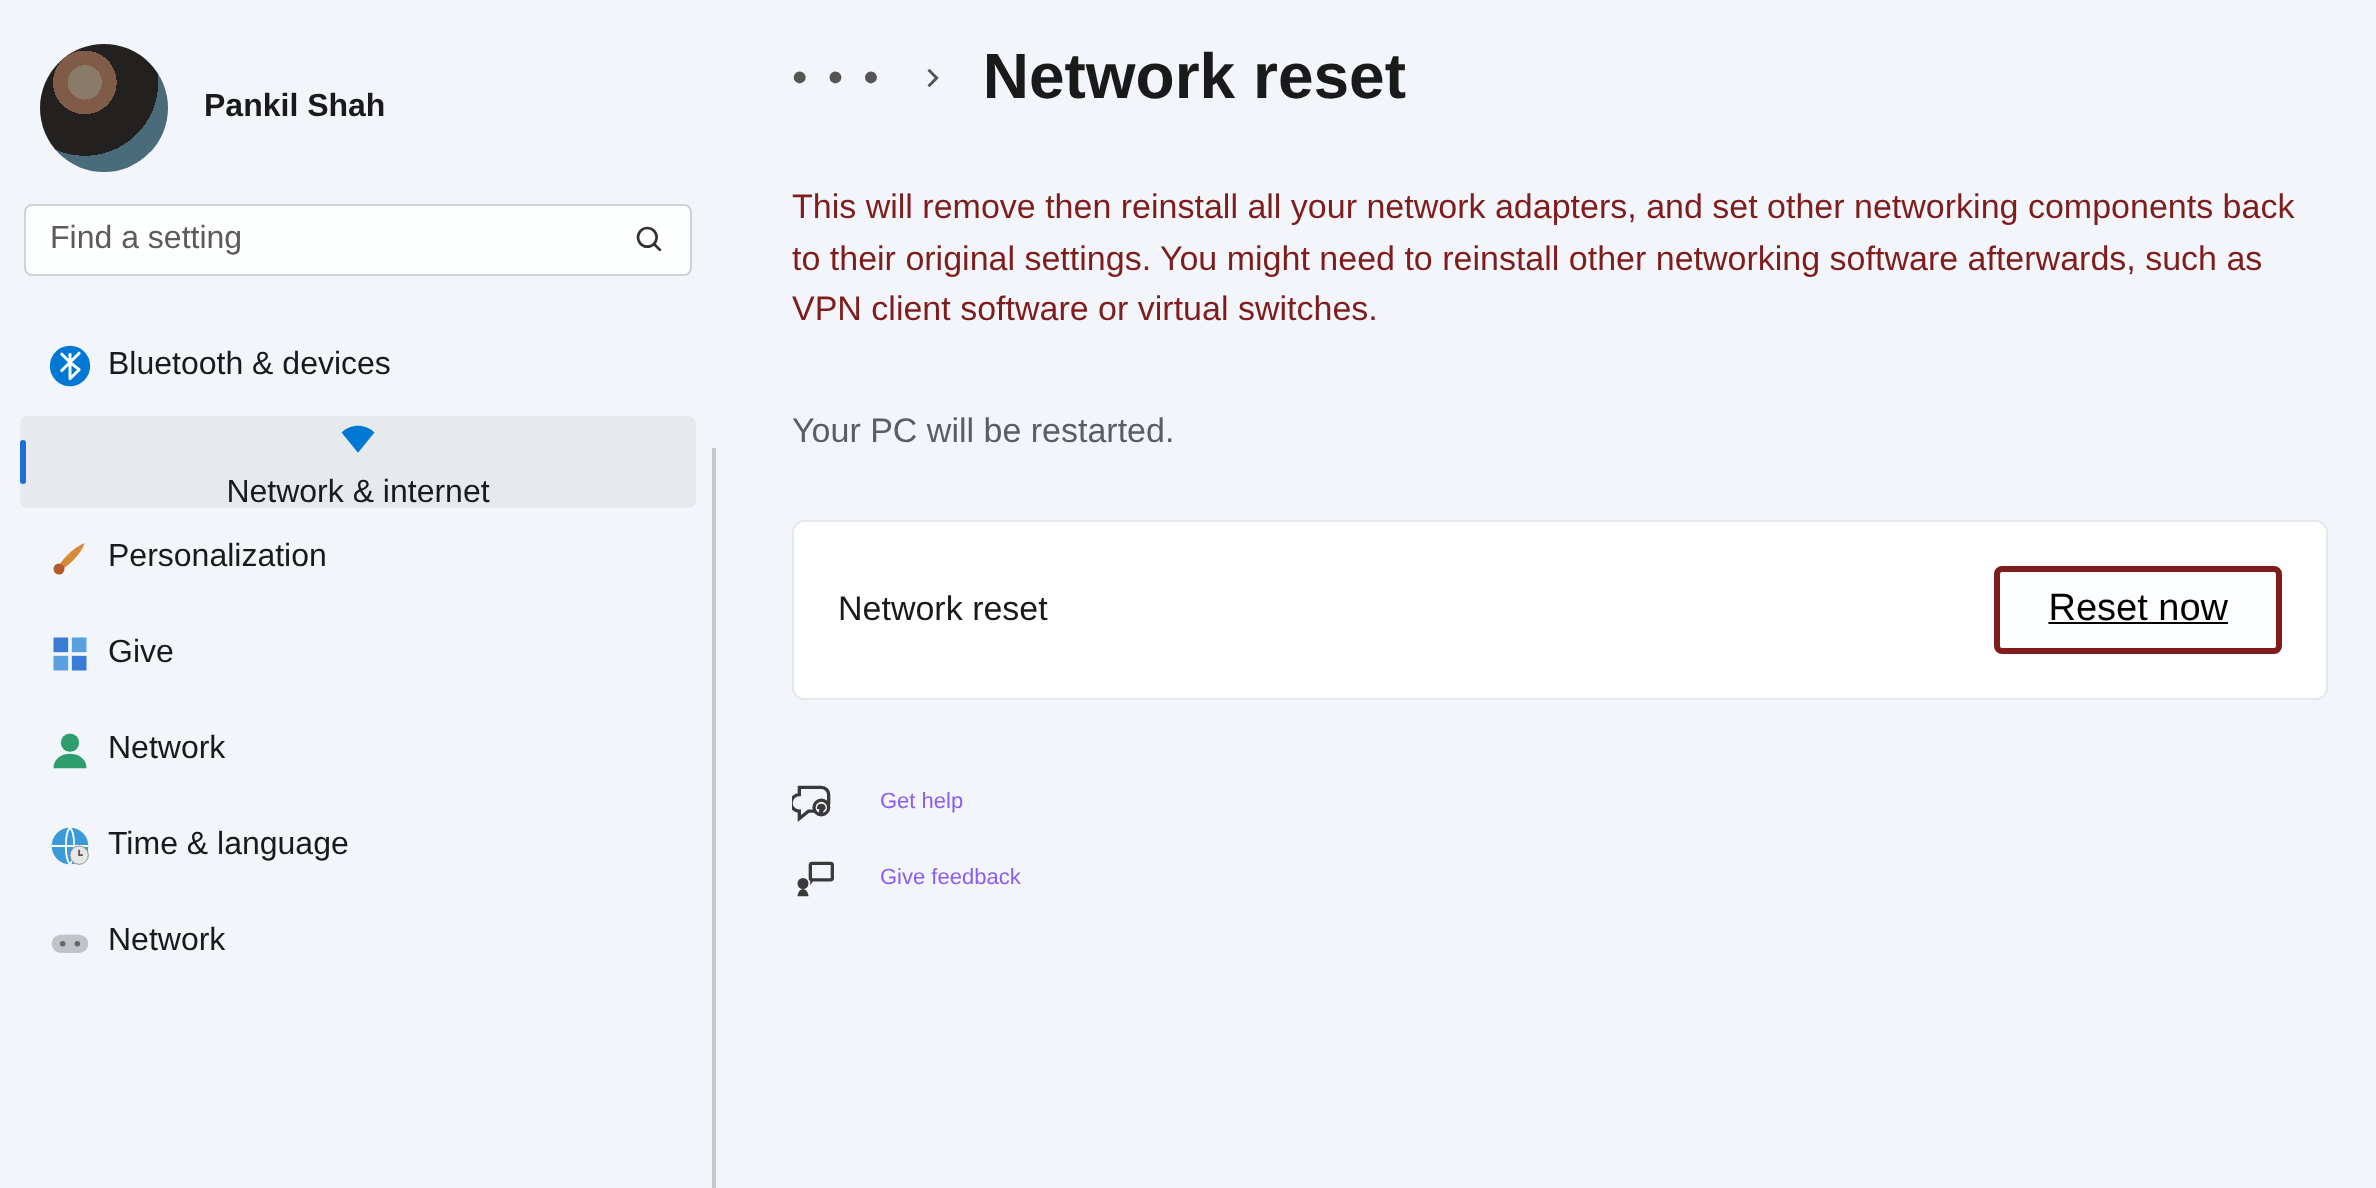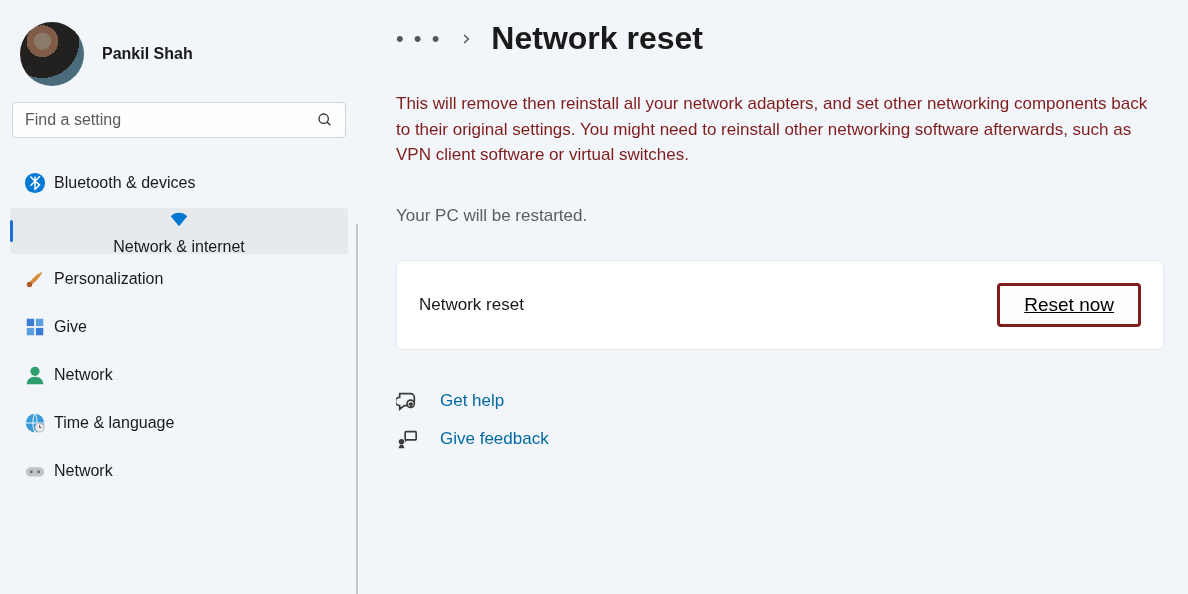"Get help" .link-text { color: #0369a1 -> #8b5cf6; font-size: 17px -> 11px }
